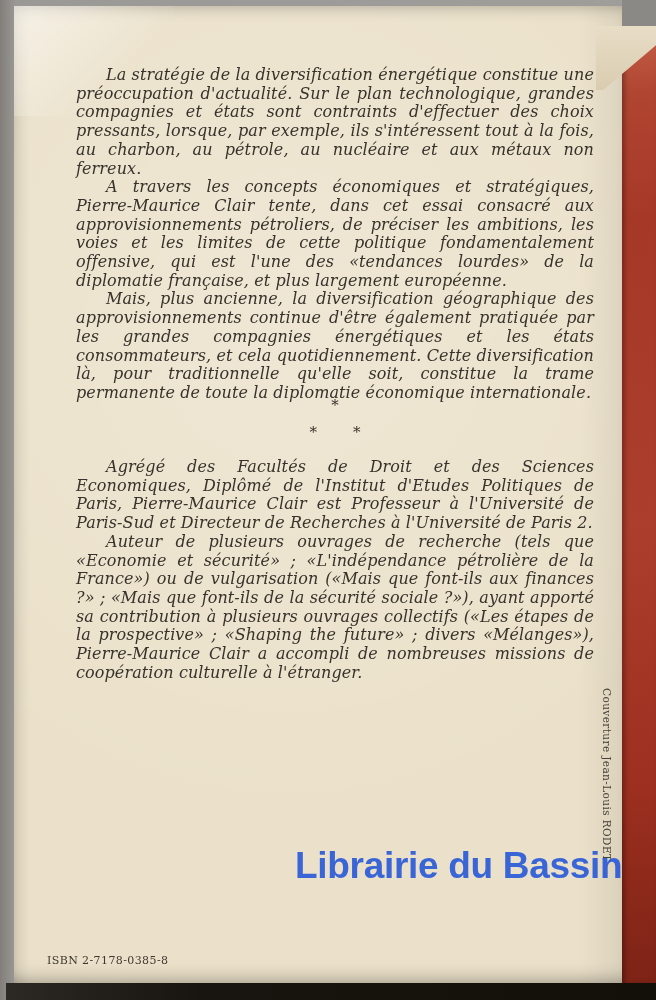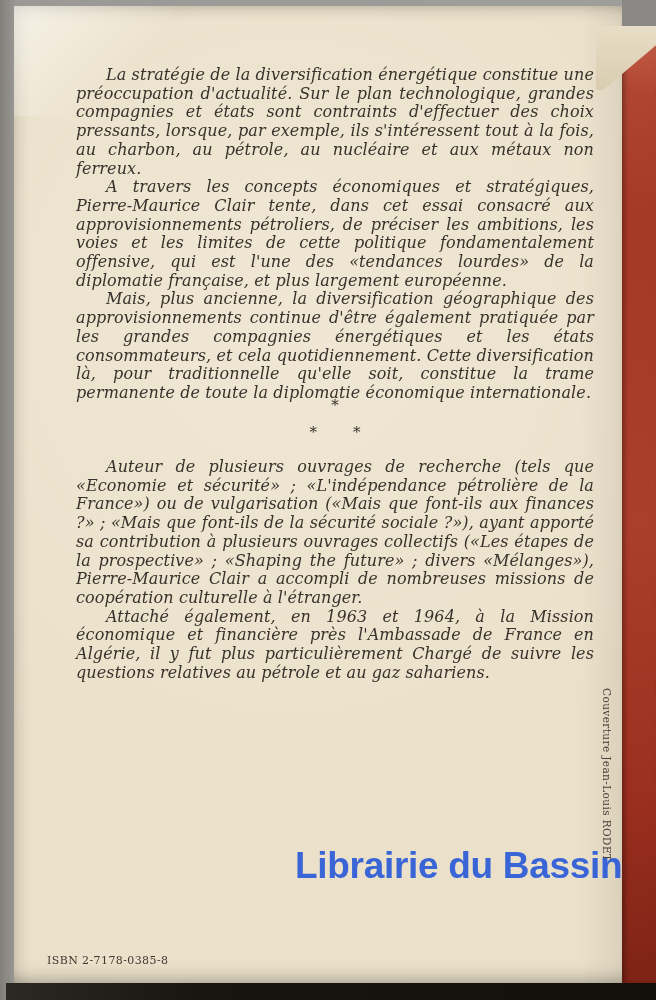"Agrégé des Facultés de Droit" p { html: none -> <p>Agrégé des Facultés de Droit et des Sciences Economiques, Diplômé de l'Institut d'Etudes Politiques de Paris, Pierre-Maurice Clair est Professeur à l'Université de Paris-Sud et Directeur de Recherches à l'Université de Paris 2.</p> }
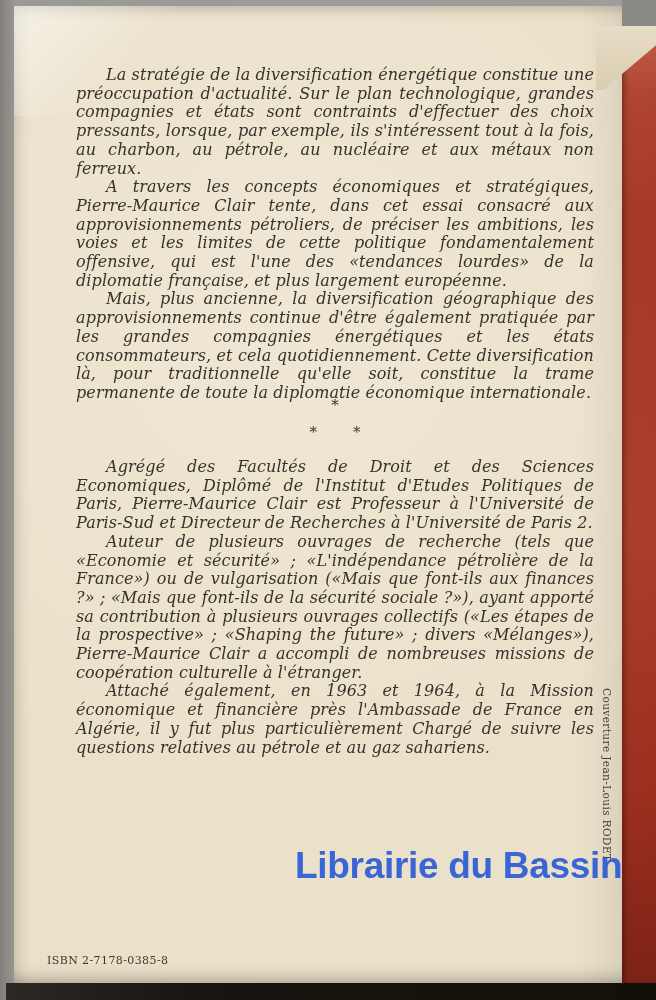"Attaché également, en 1963 et" p { html: <p>Attaché également, en 1963 et 1964, à la Mission économique et financière près l'Ambassade de France en Algérie, il y fut plus particulièrement Chargé de suivre les questions relatives au pétrole et au gaz sahariens.</p> -> none }
